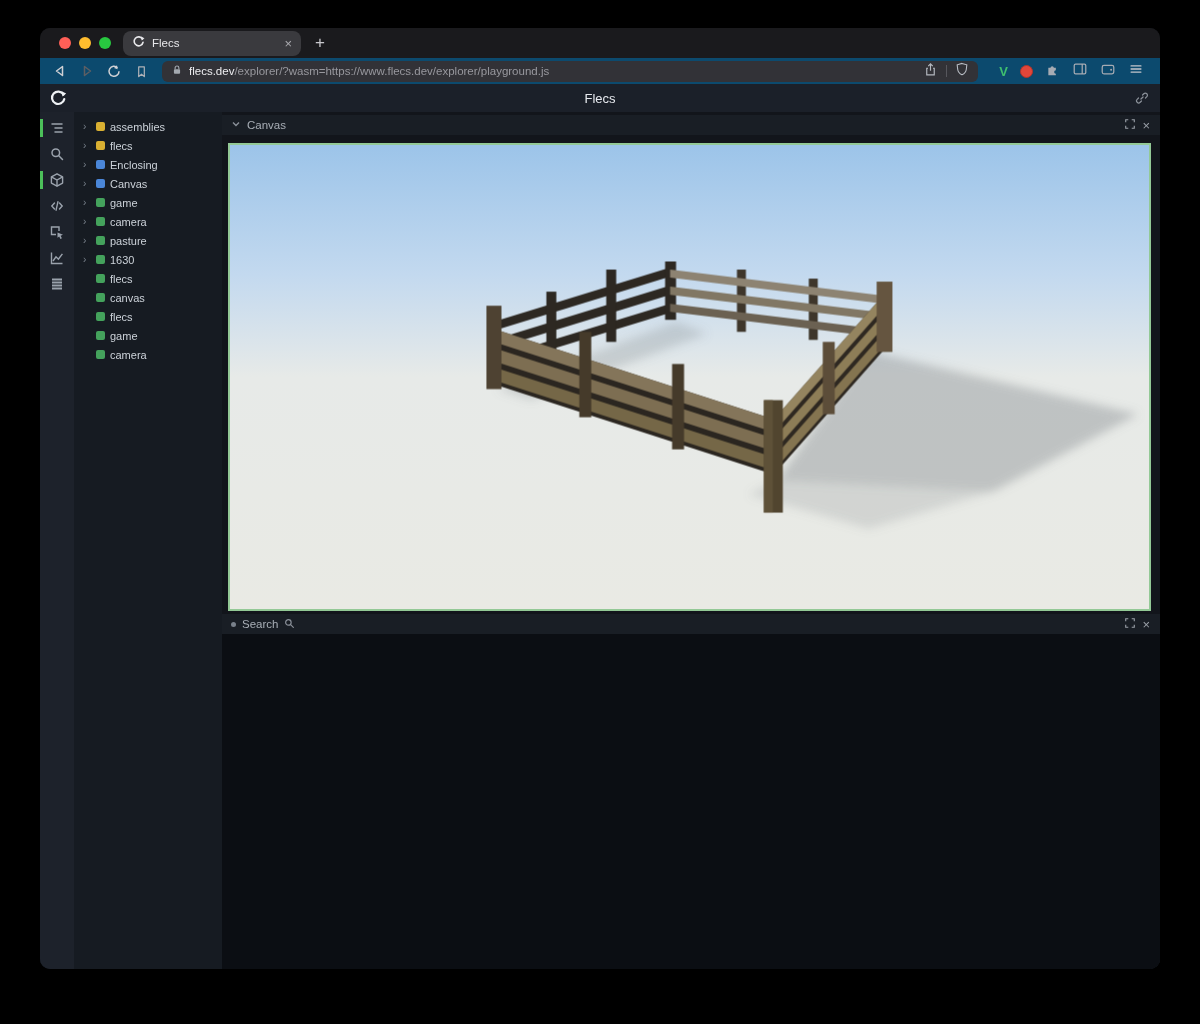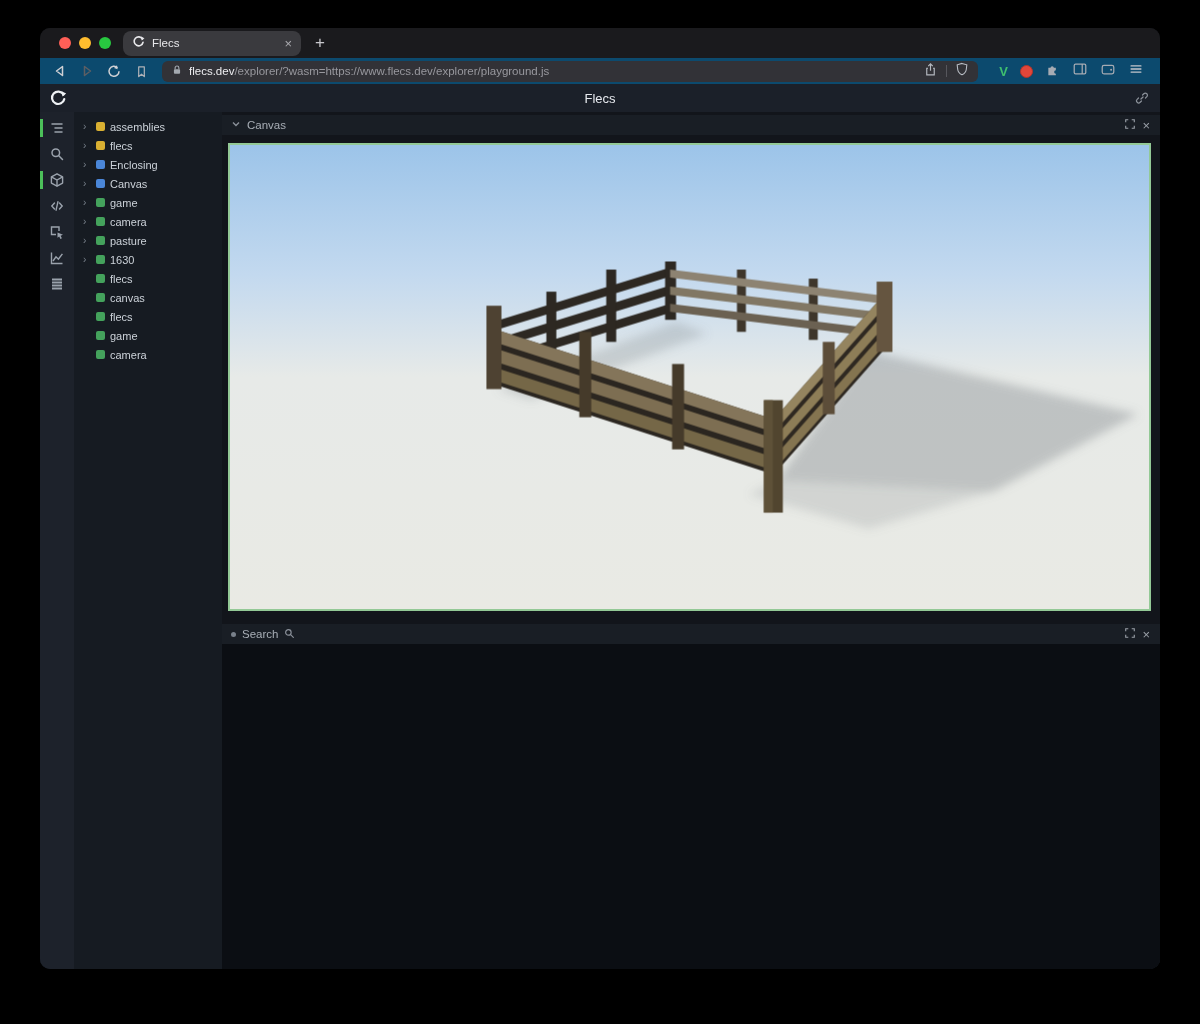"Search" .phead.search-head { margin-top: 13px -> 3px }
